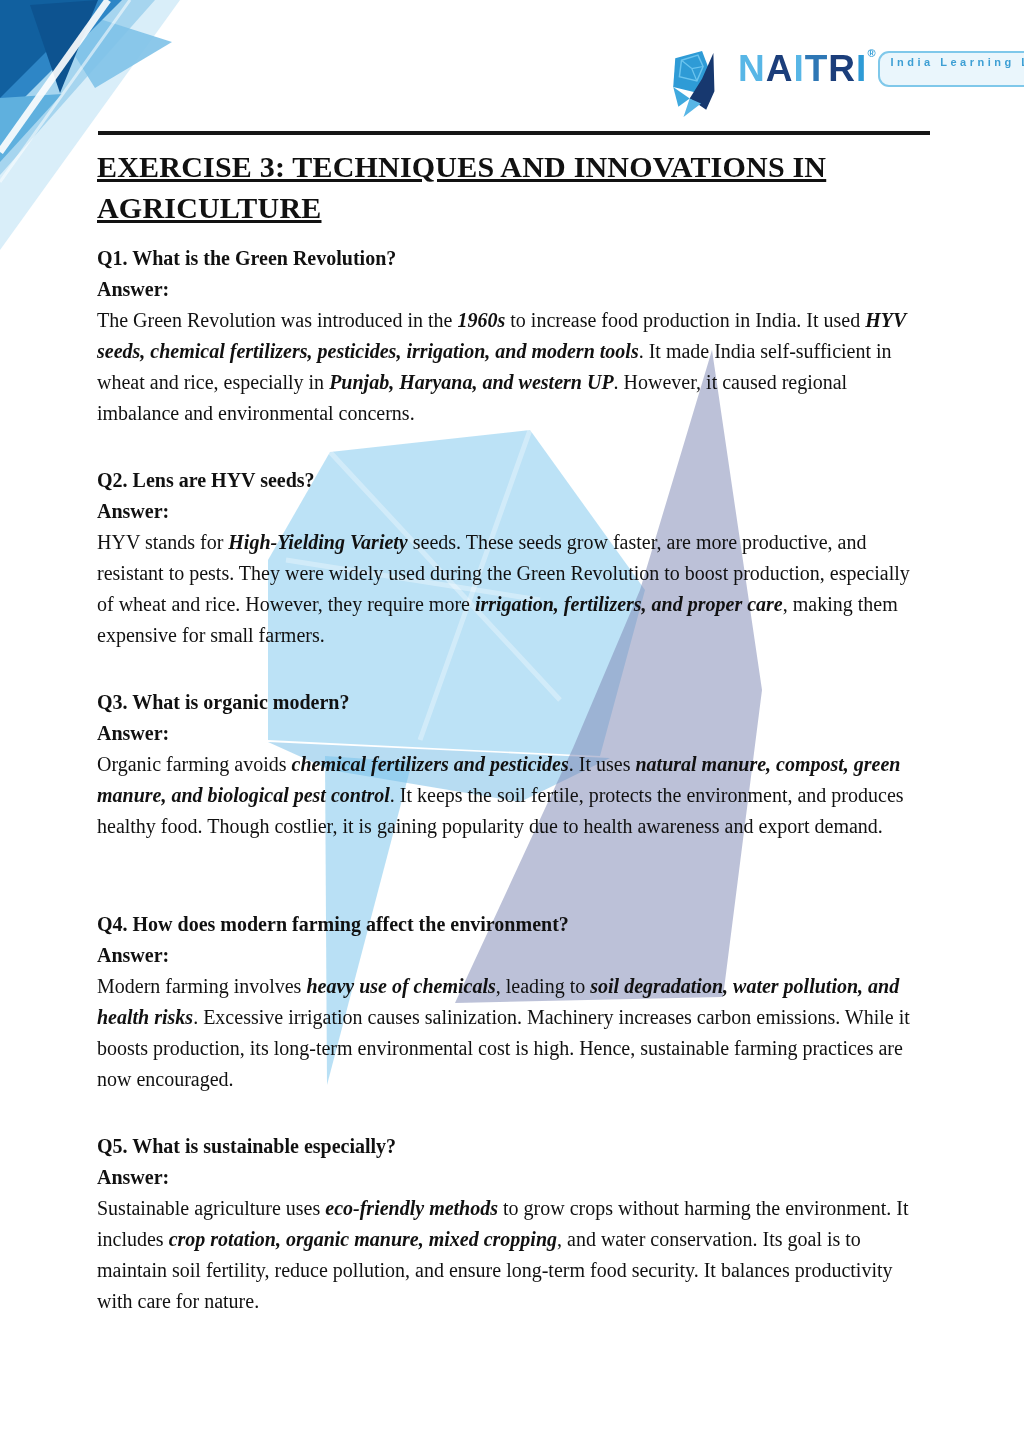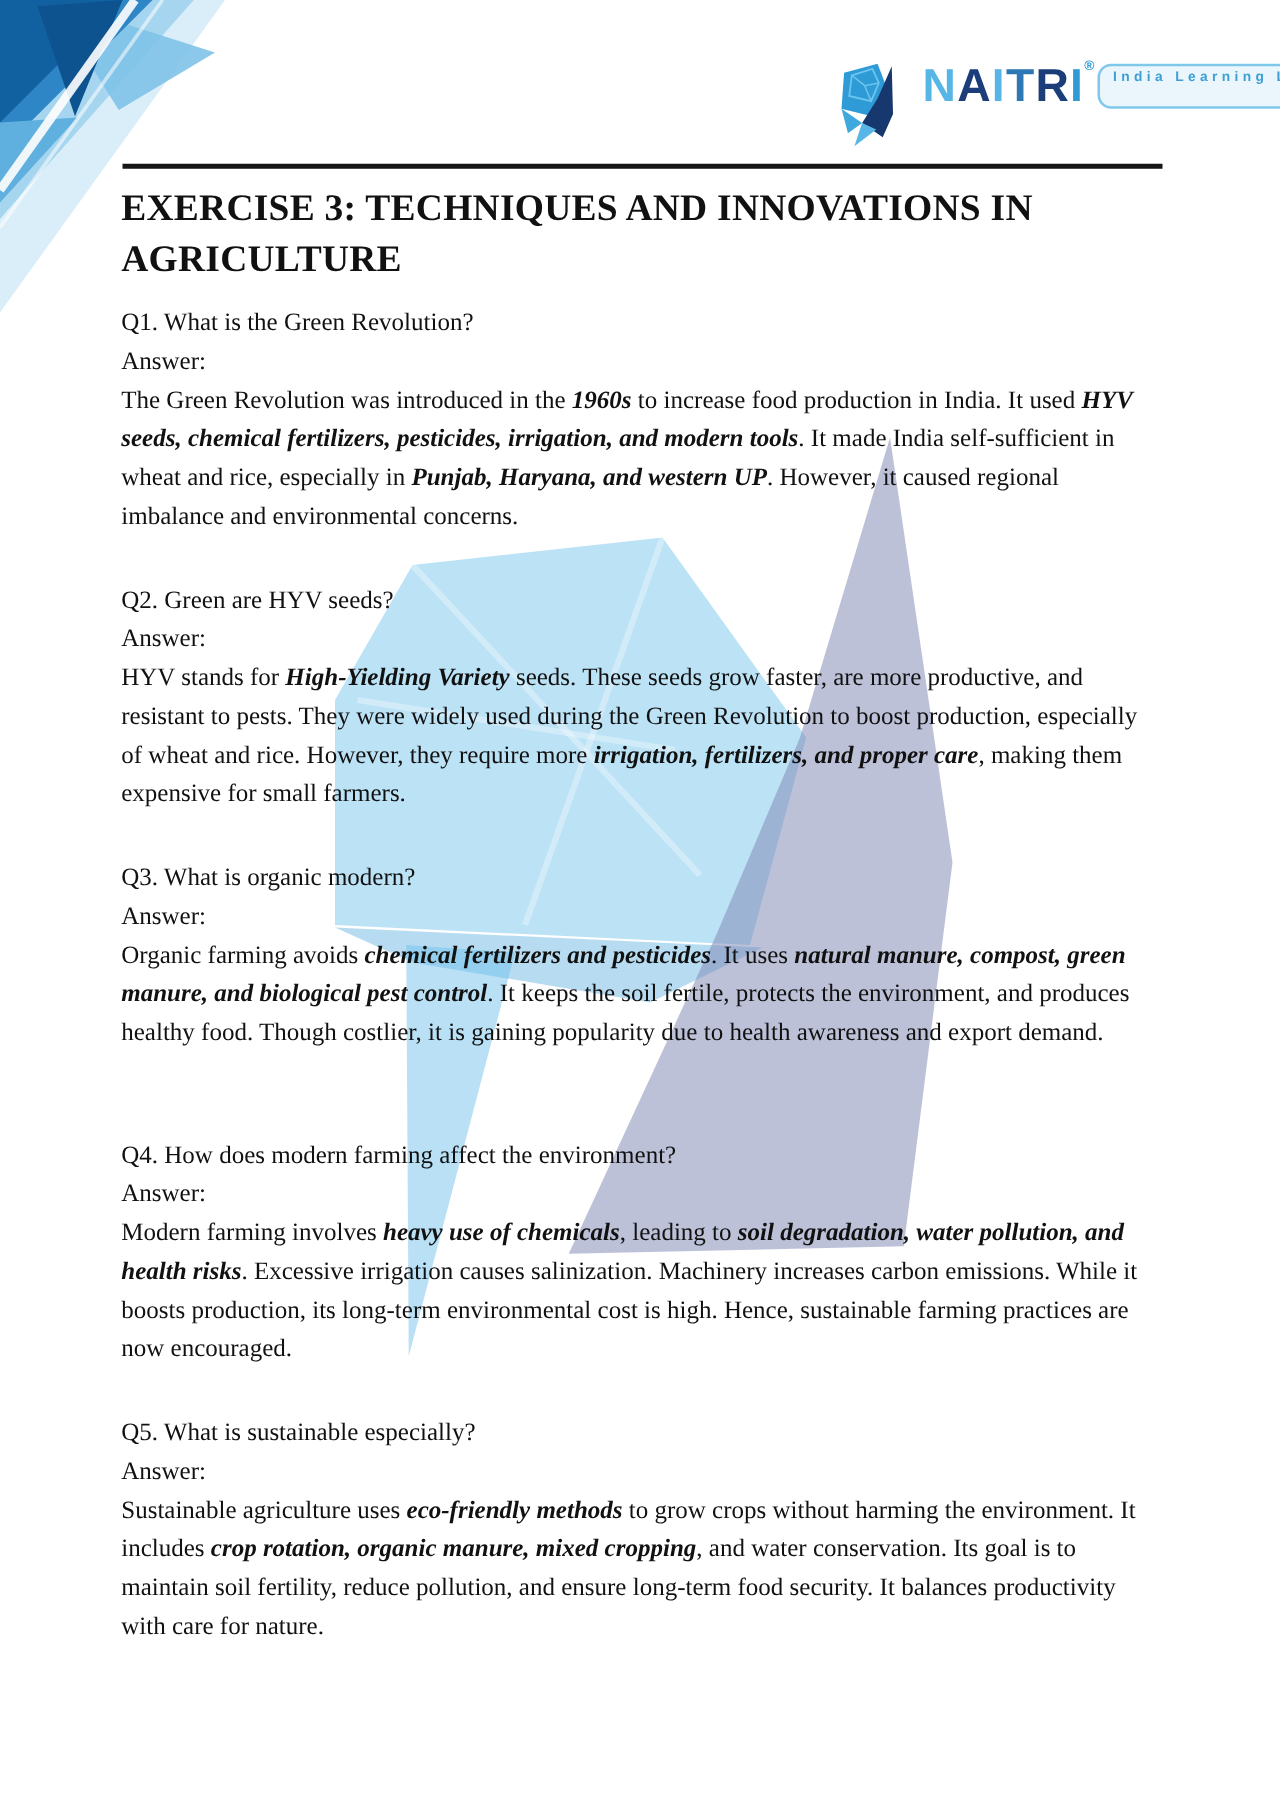"EXERCISE 3: TECHNIQUES AND INNOVATIONS" .page-title { text-decoration: none -> underline }
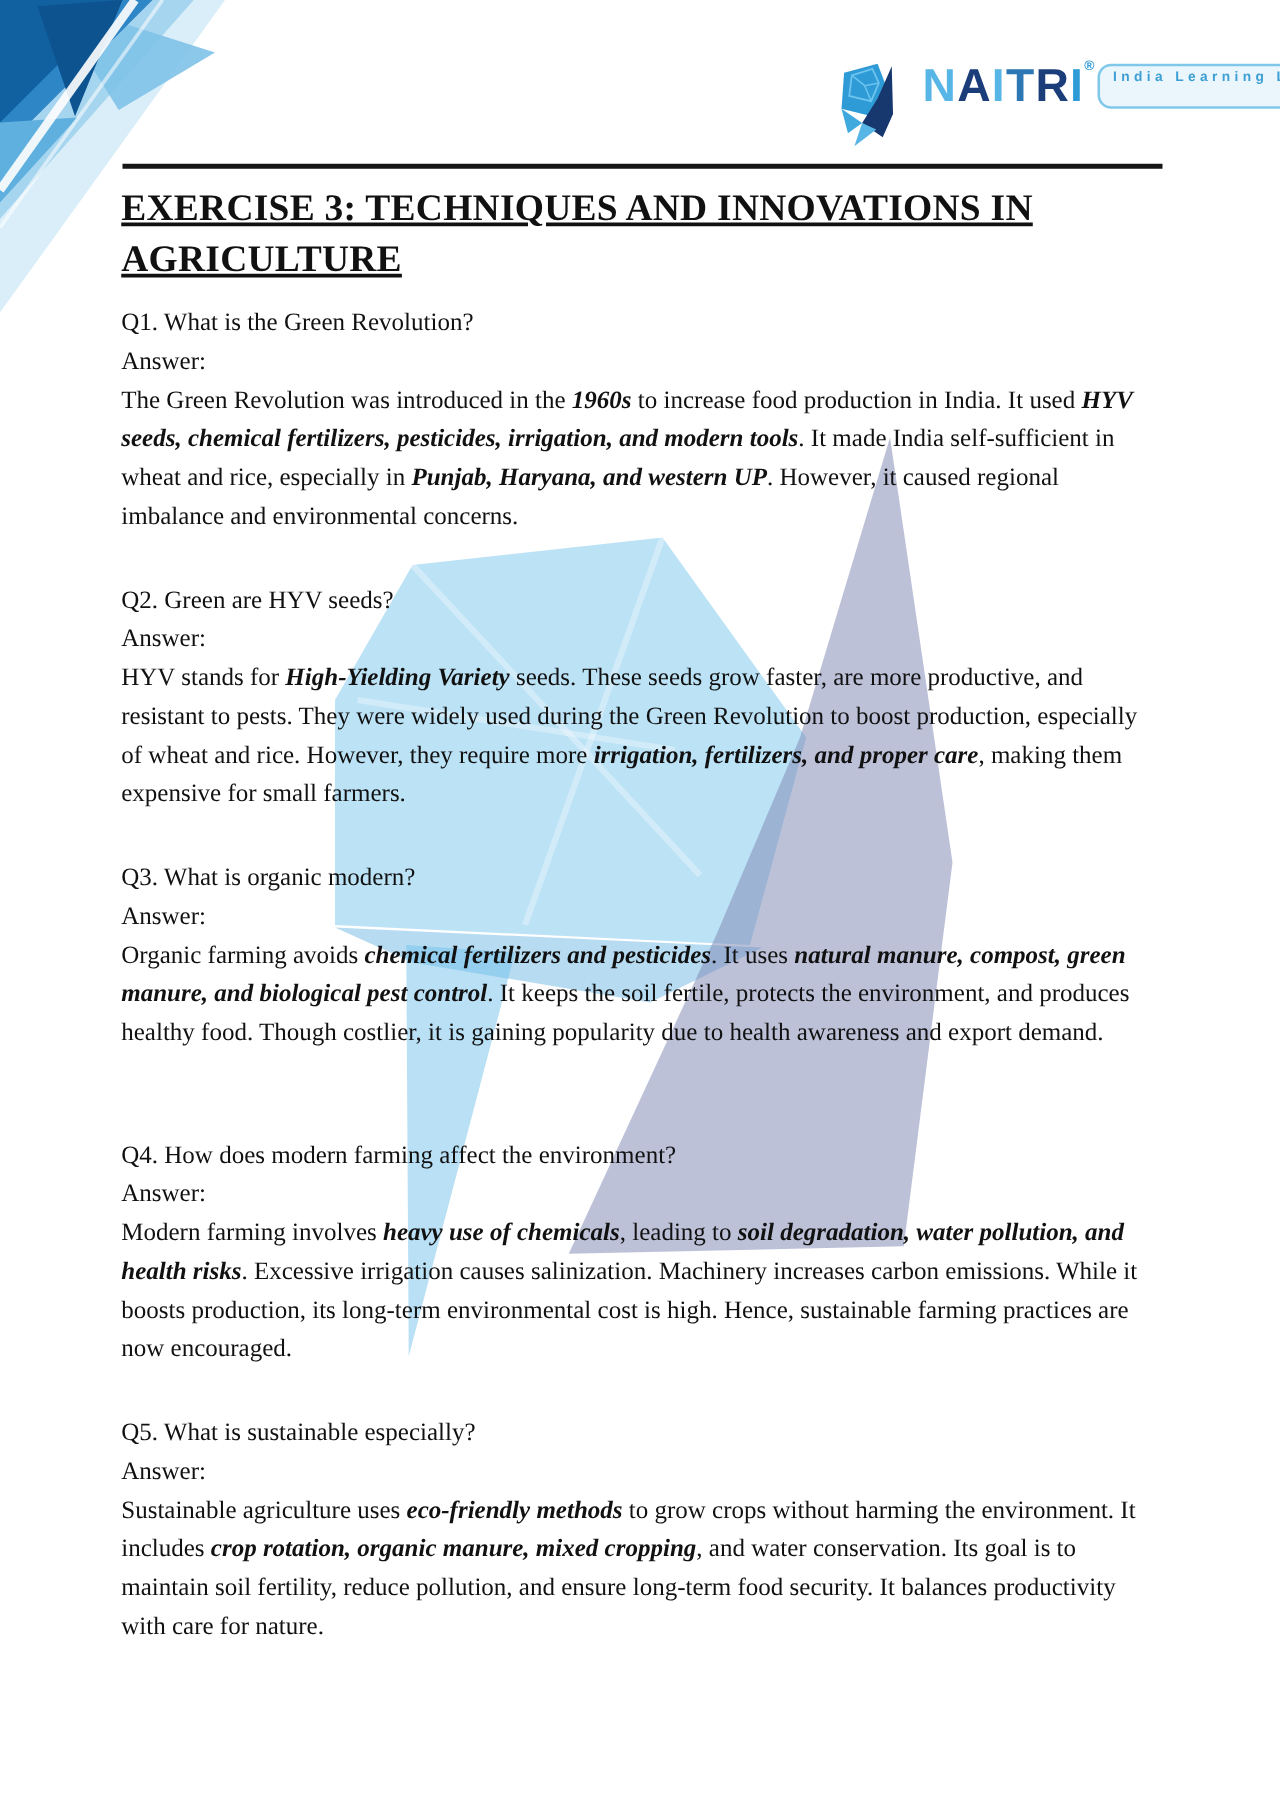"Q1. What is the Green" .q,.a-label { font-weight: 400 -> 700 }
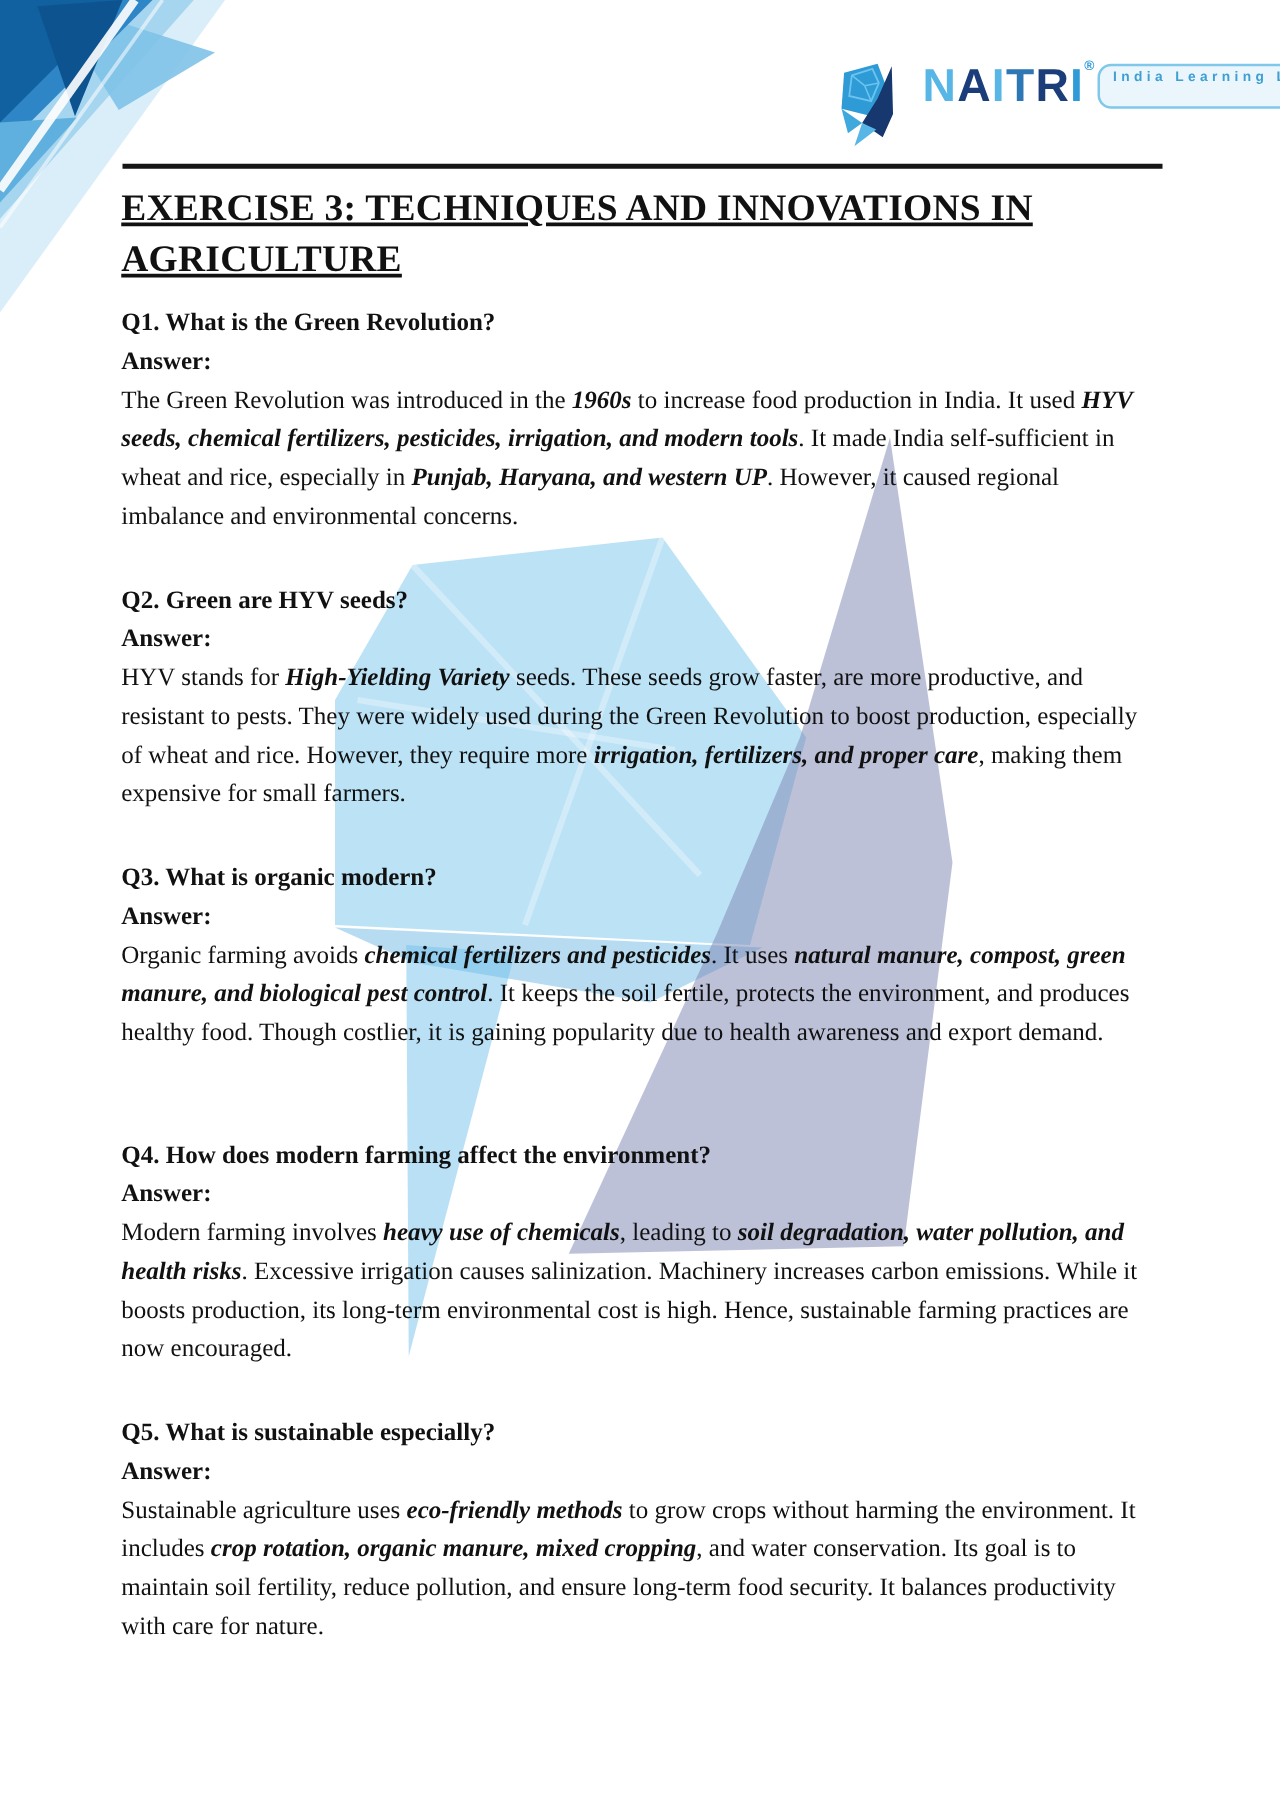"Q2. Green are HYV seeds?" p.q { text: Green -> Lens }
